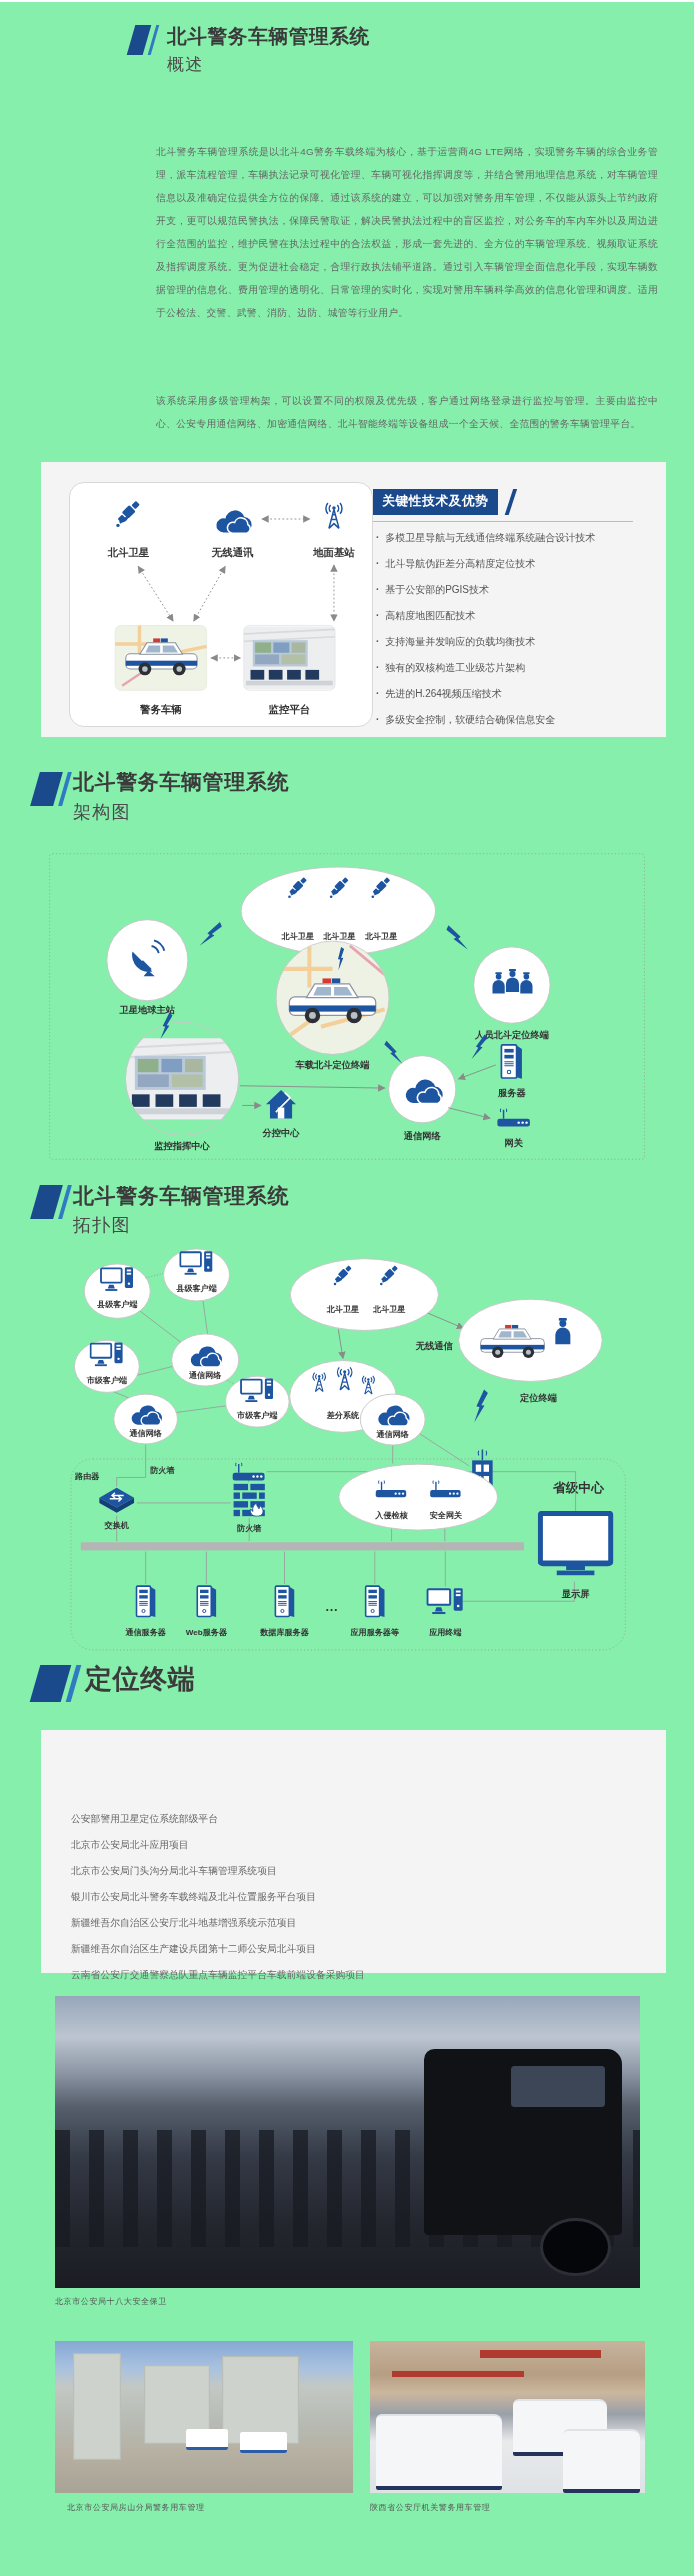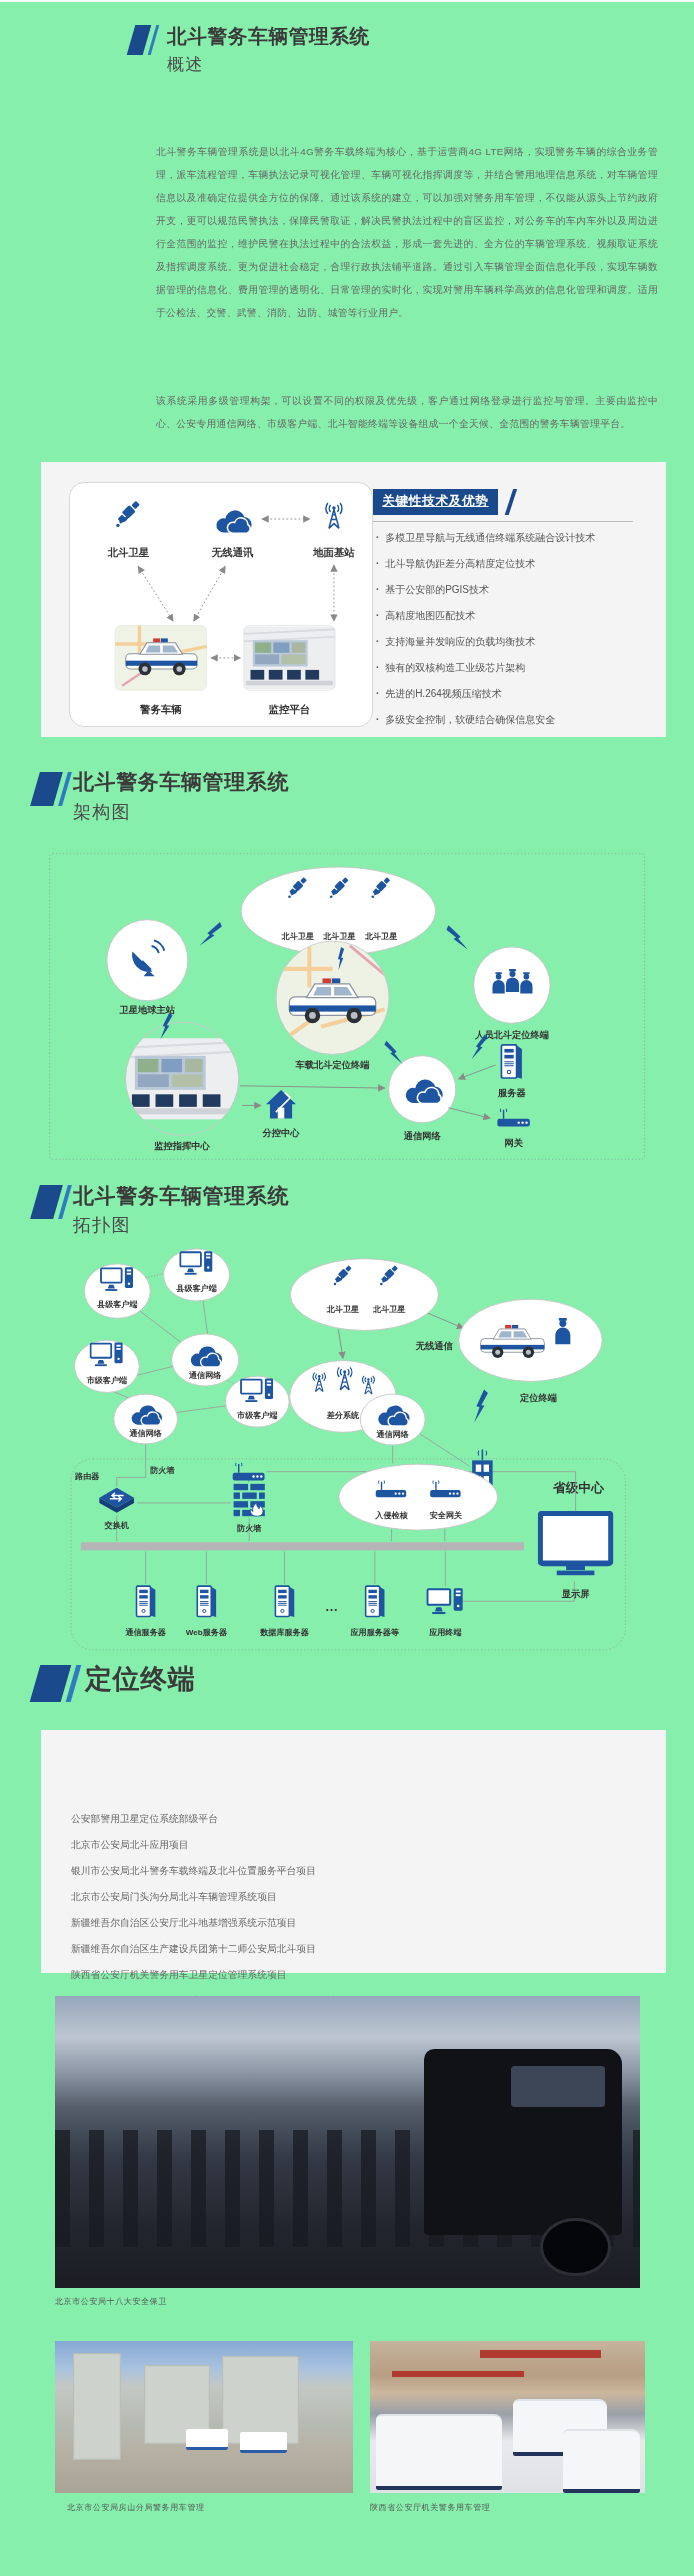"该系统采用多级管理构架，可以设置不同的权限及优先级，客户通过网络登录进行监控与管" div.para { text: 市级客户端 -> 加密通信网络 }
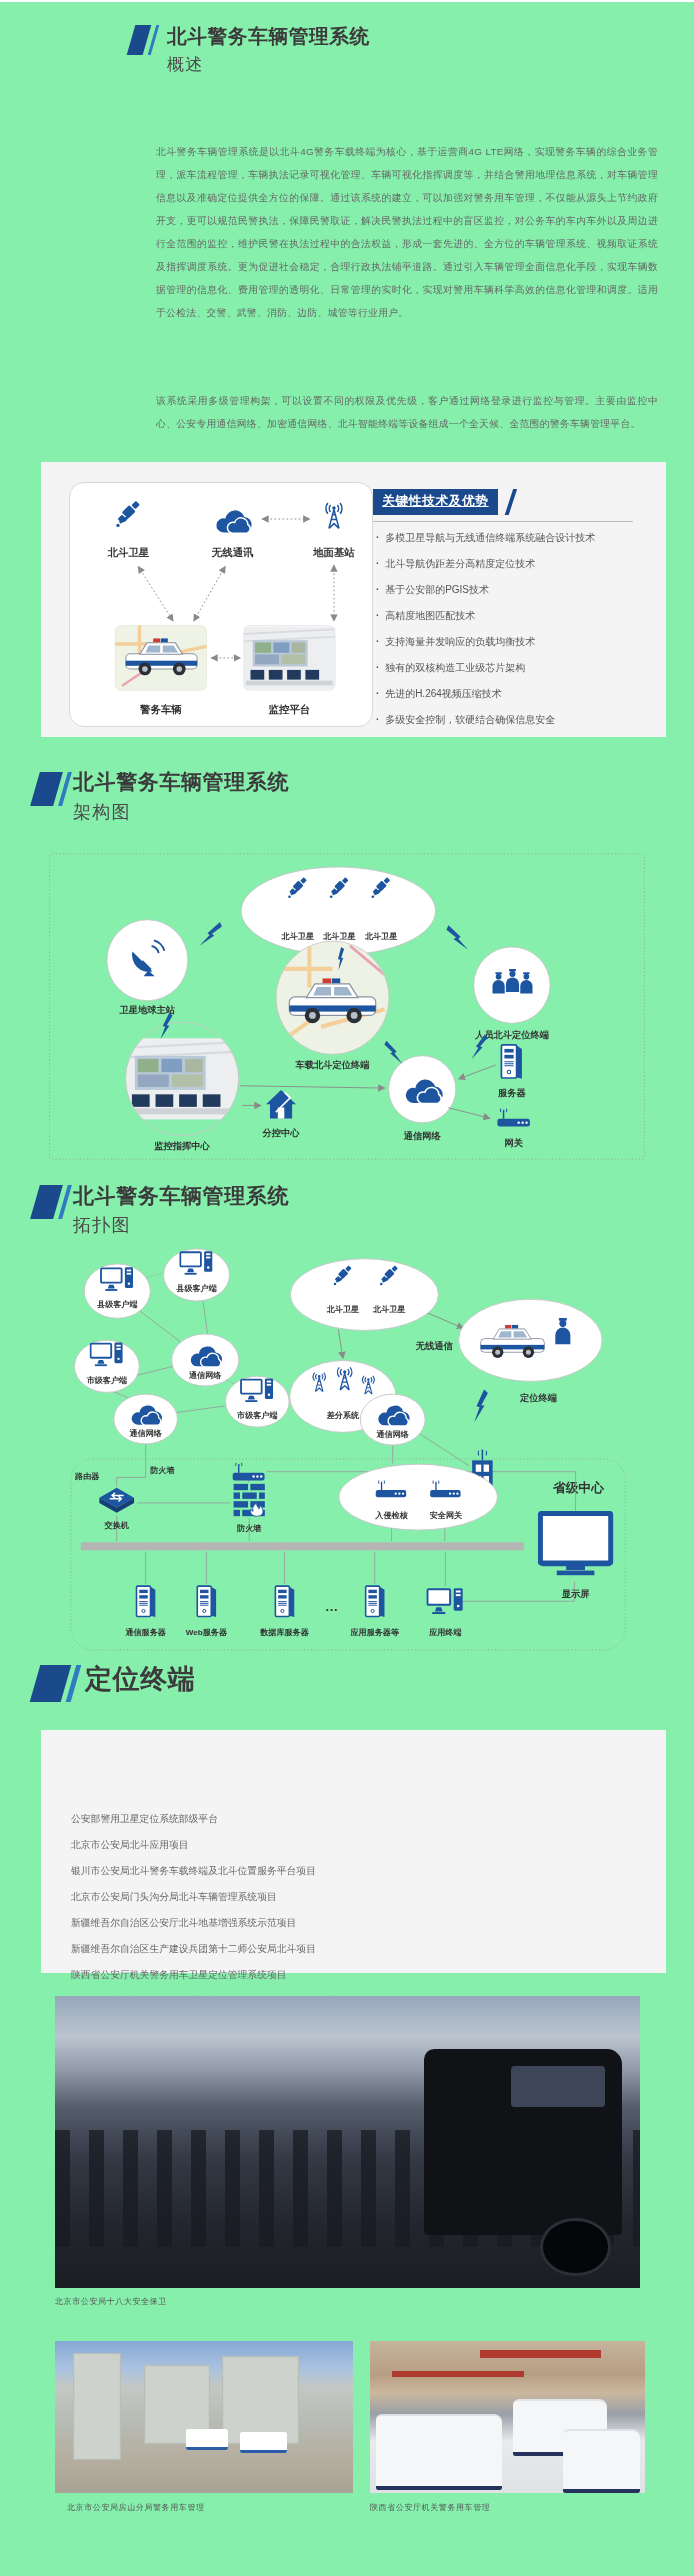"关键性技术及优势" .kt-head { text-decoration: underline -> none }
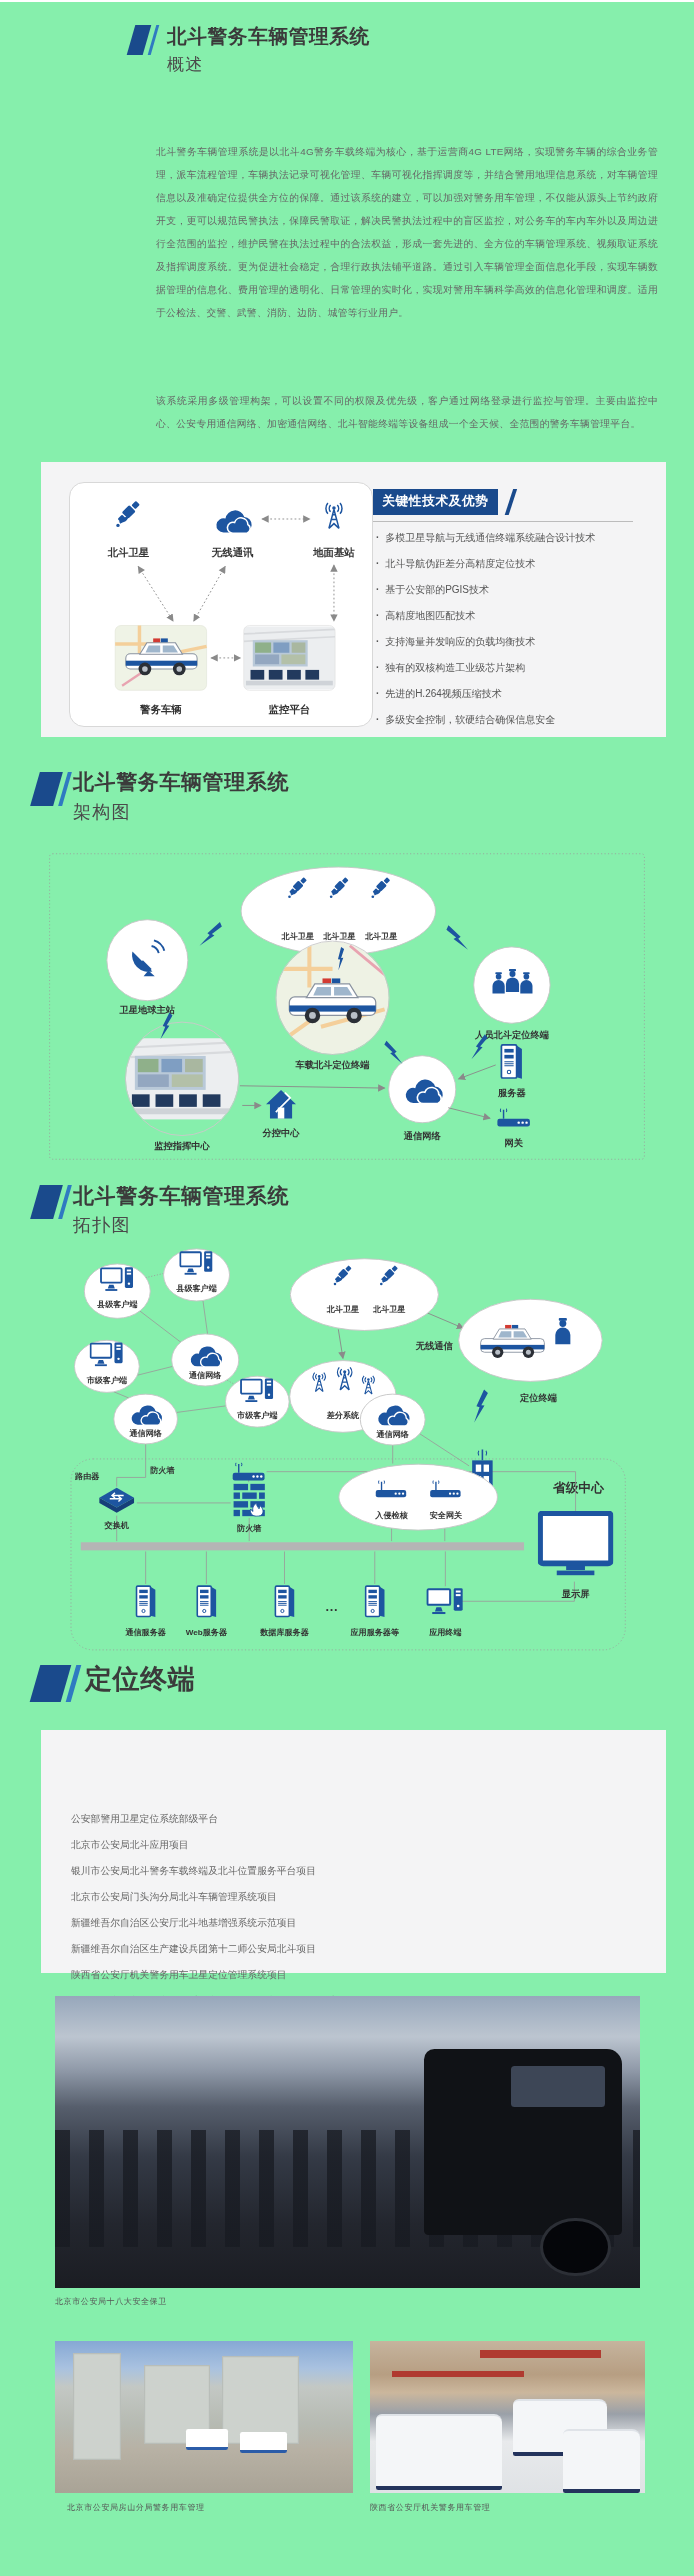"银川市公安局北斗警务车载终端及北斗位置服务平台项目" div.case-item { order: before "北京市公安局门头沟分局北斗车辆管理系统项目" -> after "北京市公安局门头沟分局北斗车辆管理系统项目" }
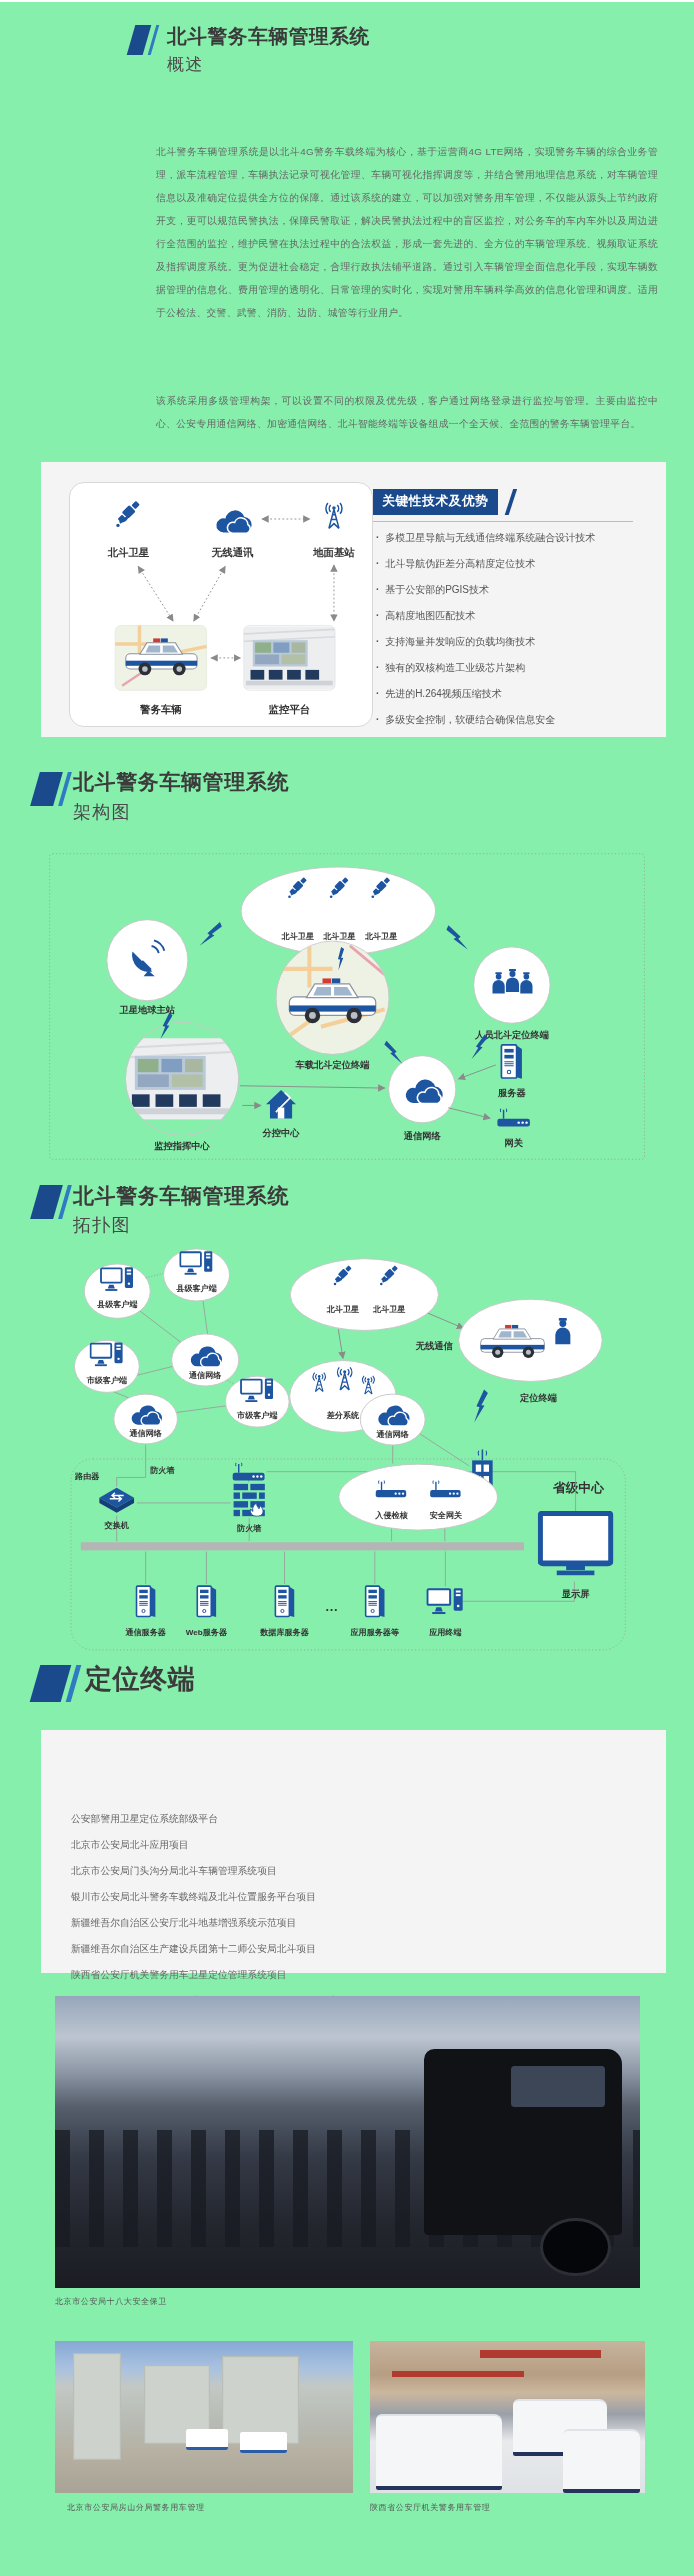"陕西省公安厅机关警务用车卫星定位管理系统项目" div.case-item { html: <div>陕西省公安厅机关警务用车卫星定位管理系统项目</div> -> none }
